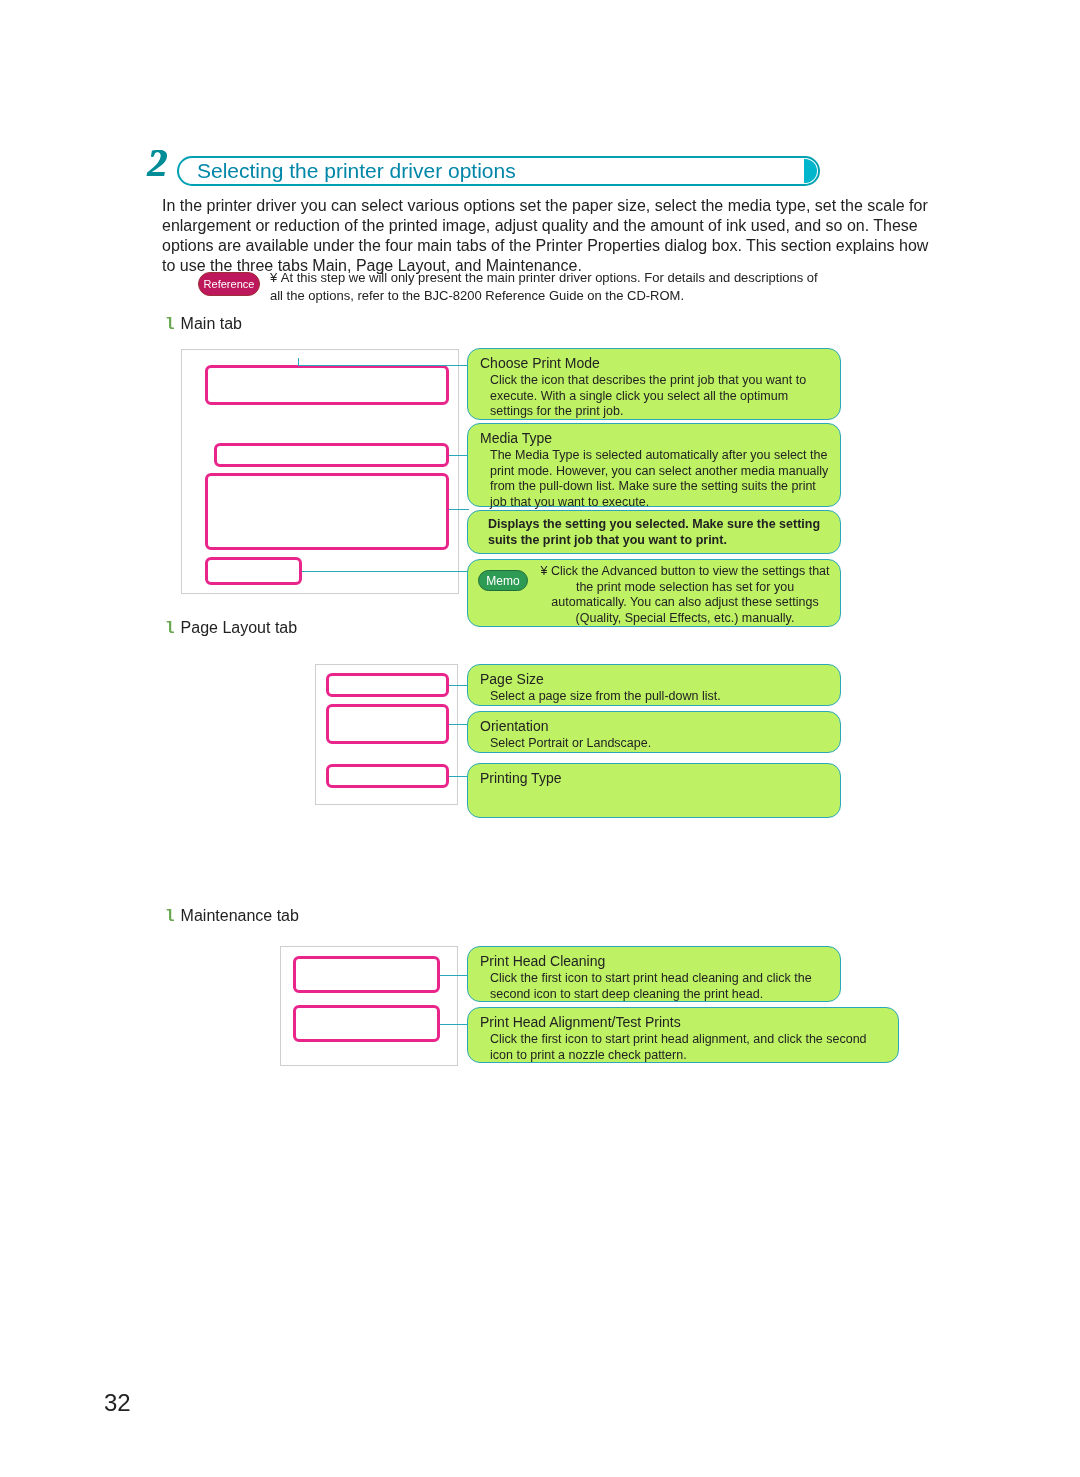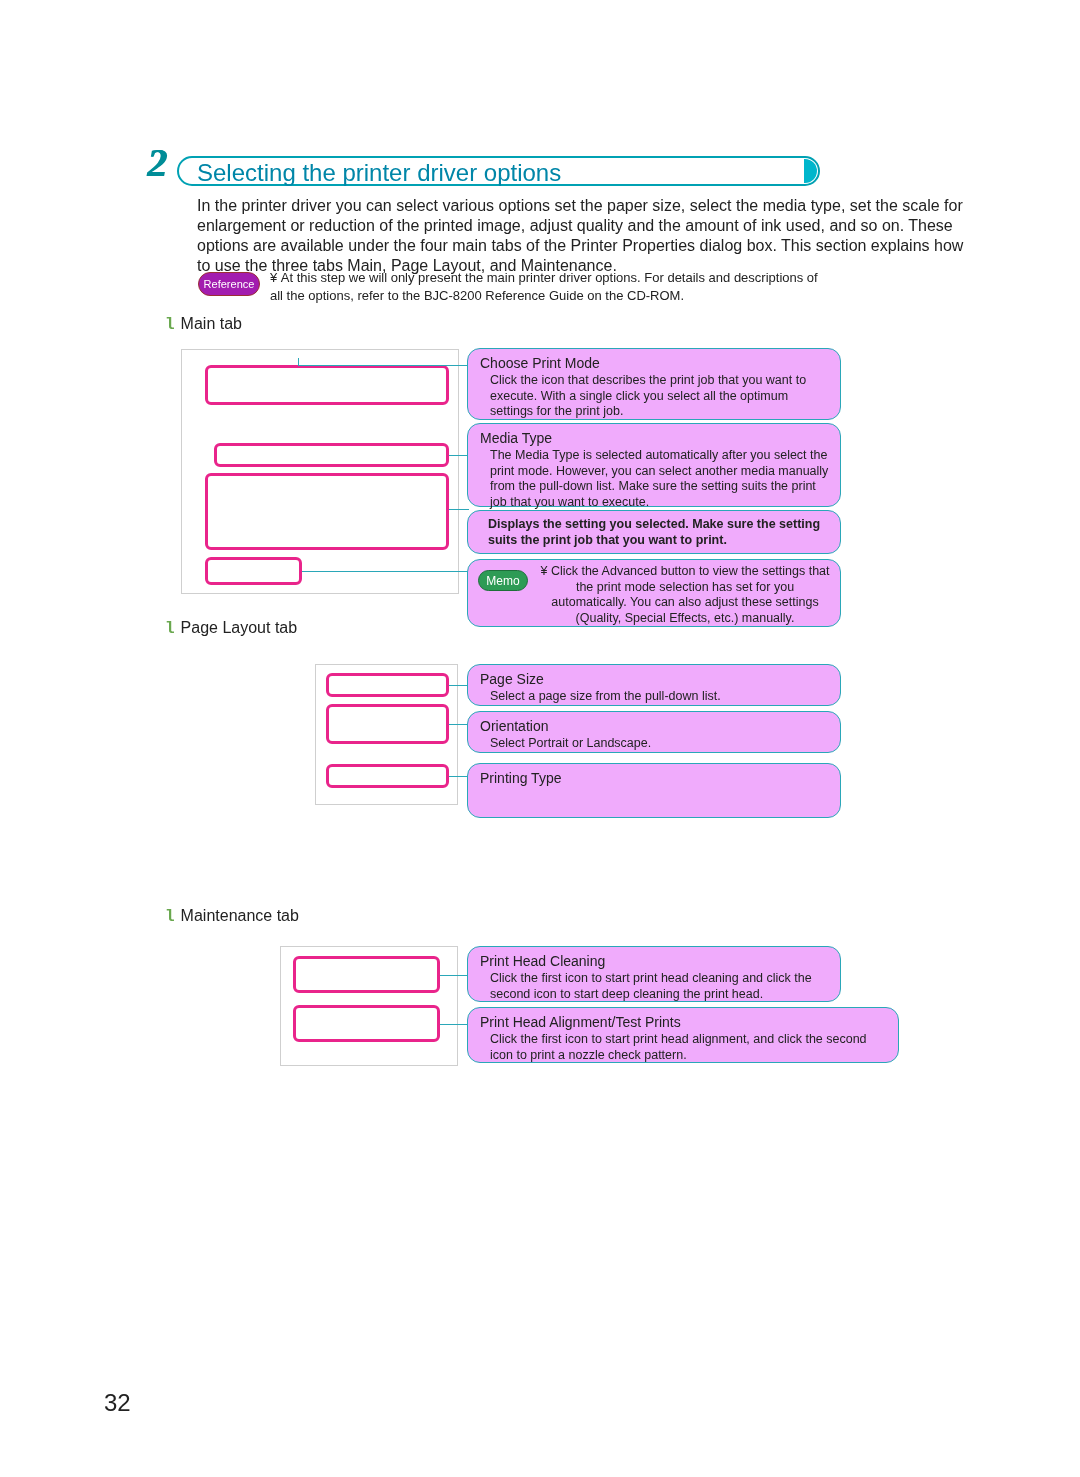"Selecting the printer driver options" .heading-text { font-size: 24px -> 21px }
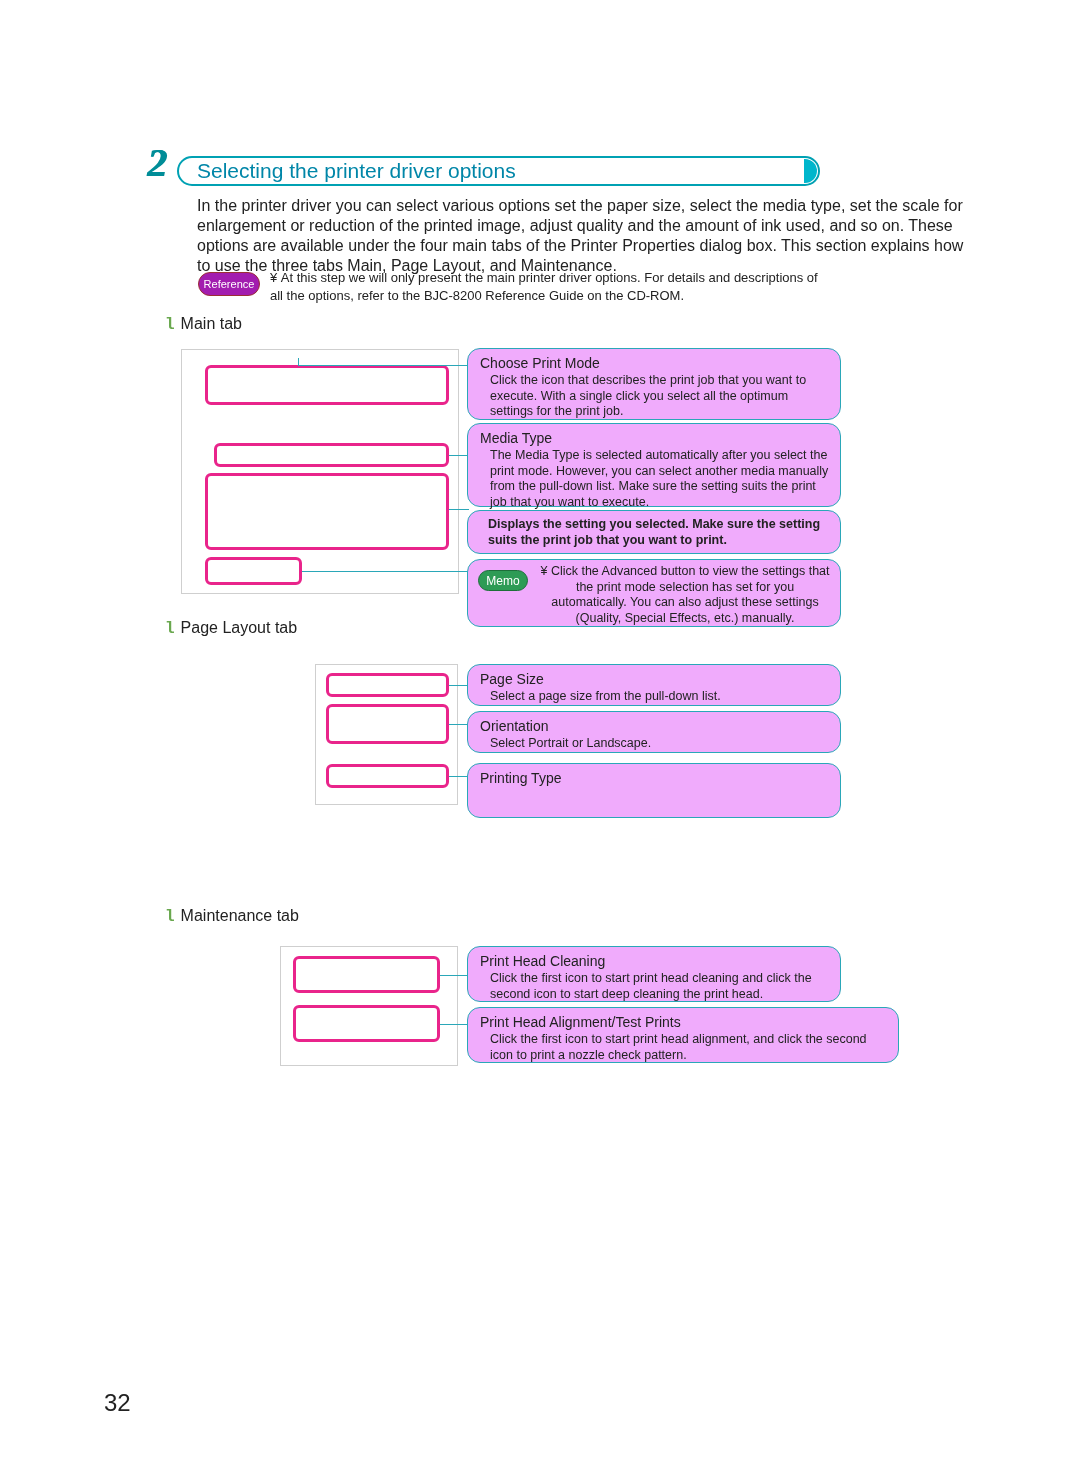"In the printer driver you" .intro { margin-left: 35px -> none }
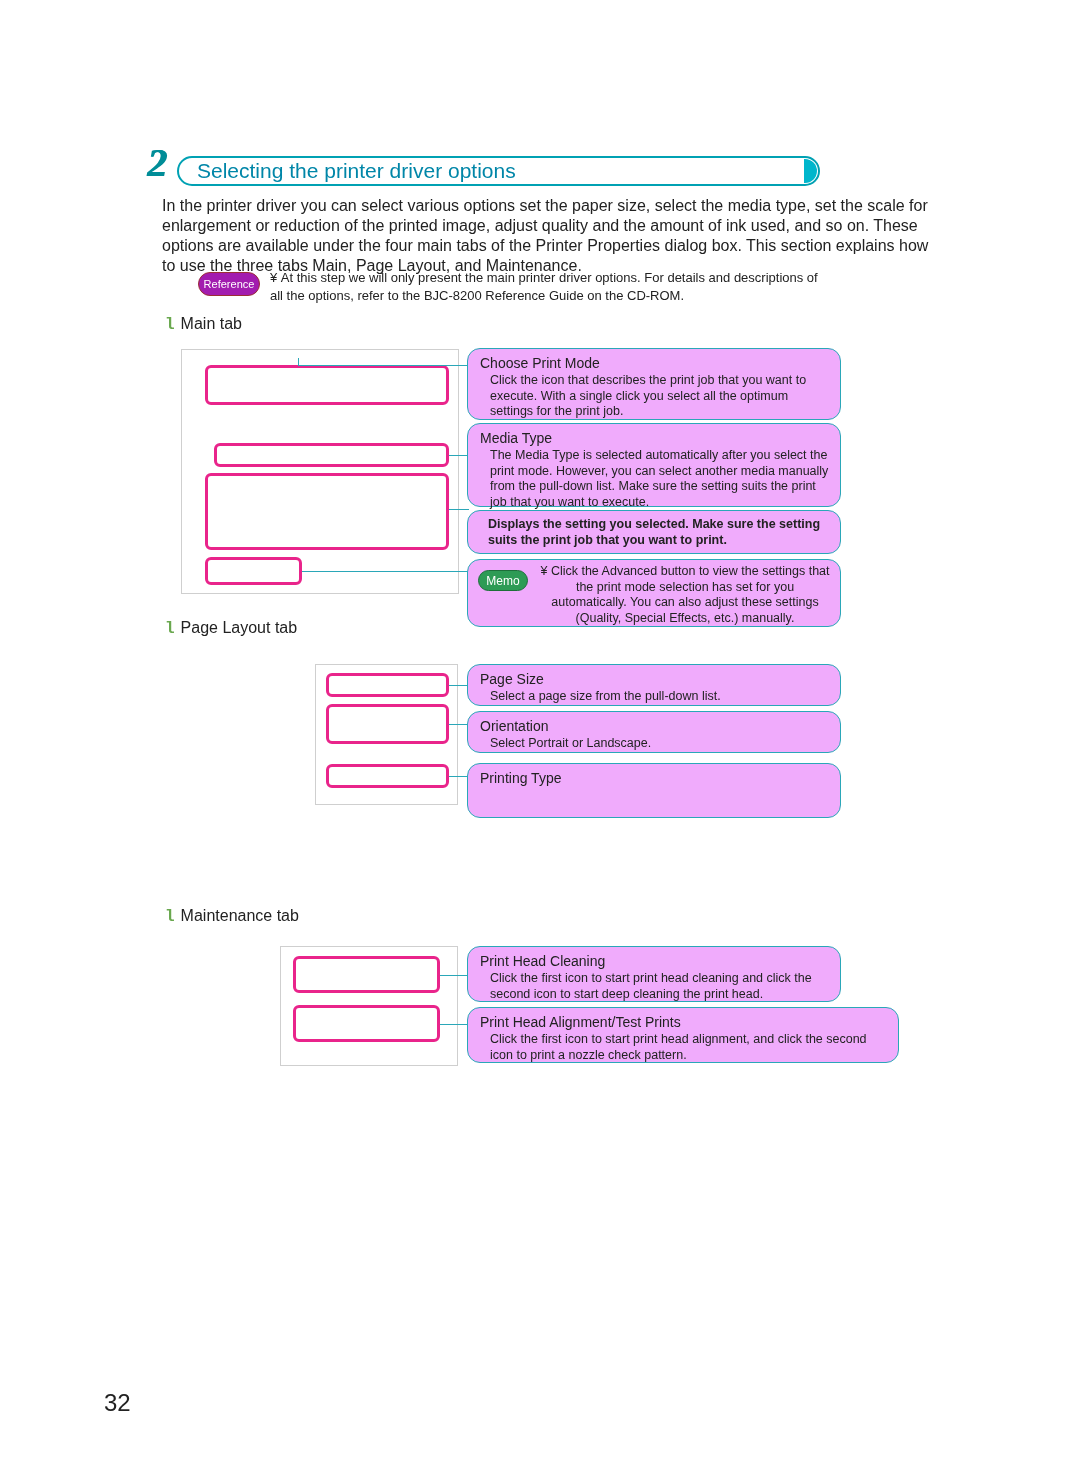"Reference" .ref-badge { background: #a21caf -> #be185d }
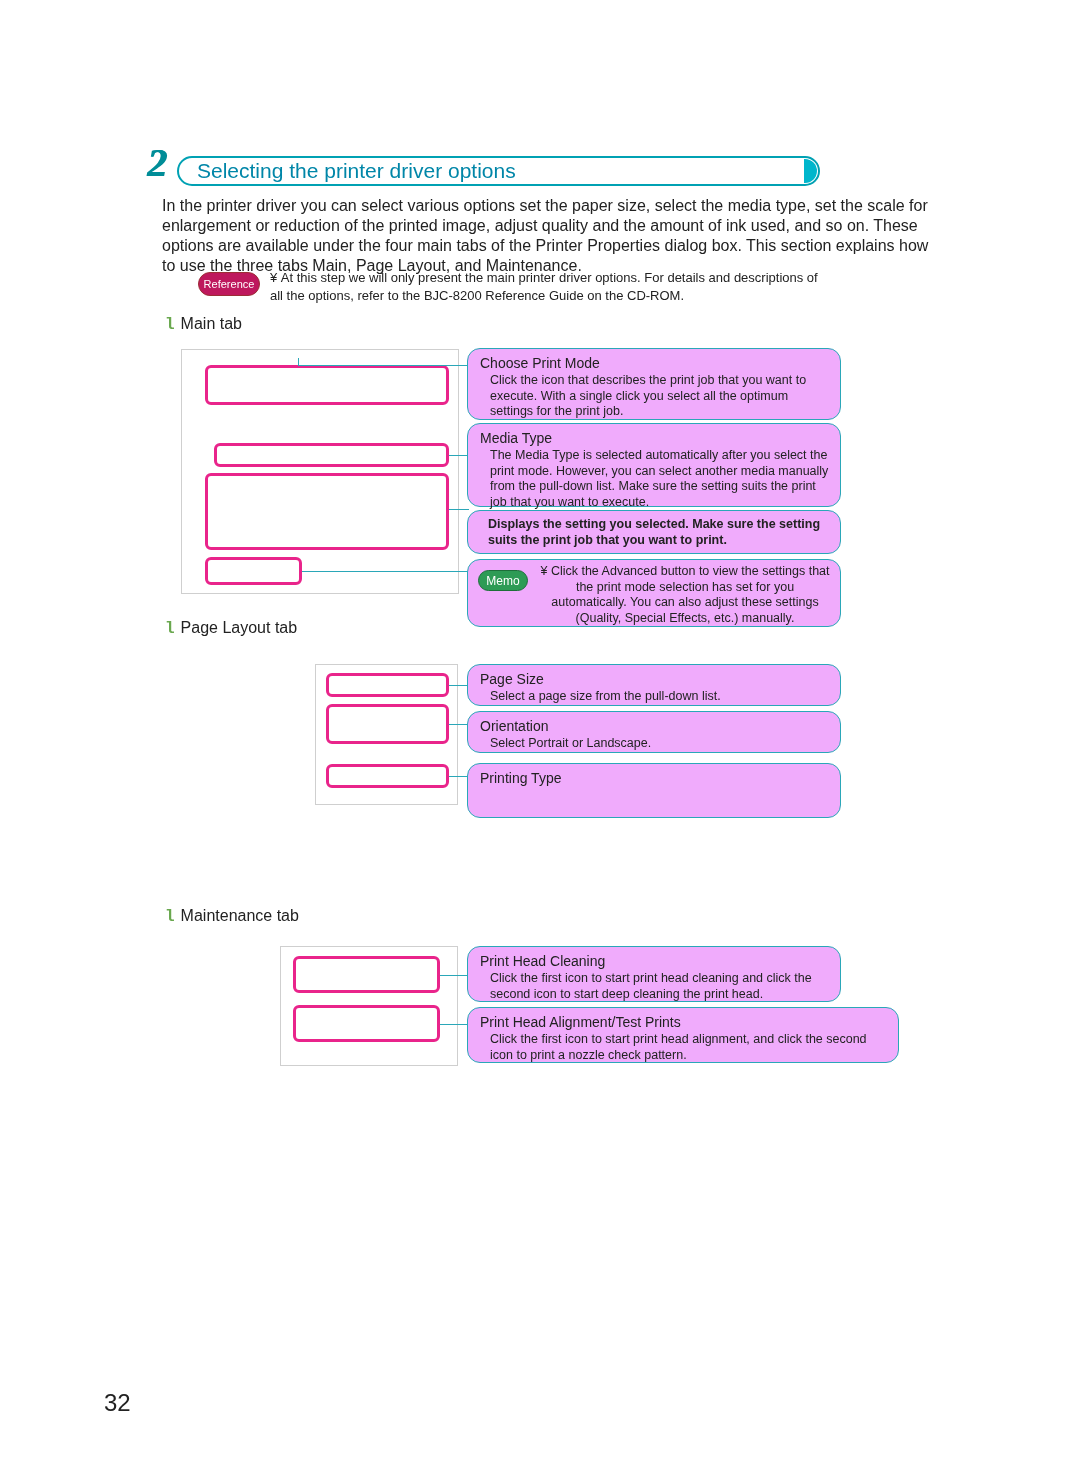"Choose Print Mode" .box { background: #f0abfc -> #bef264 }
